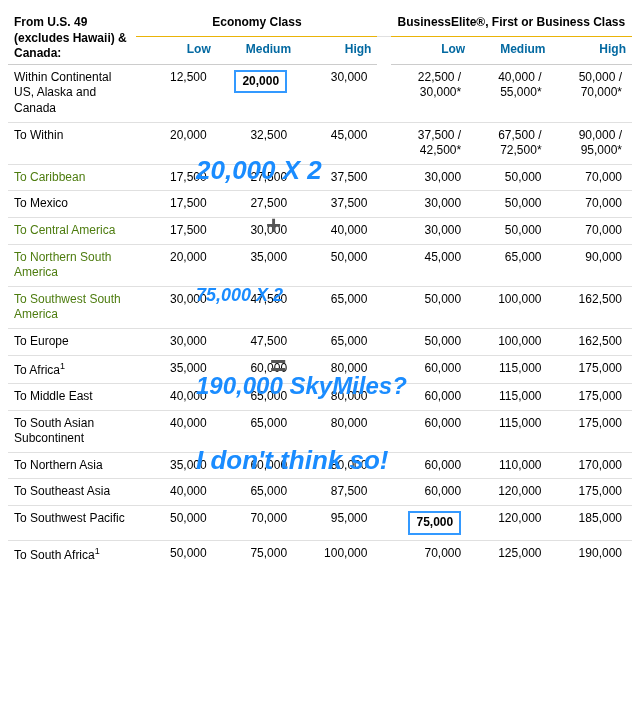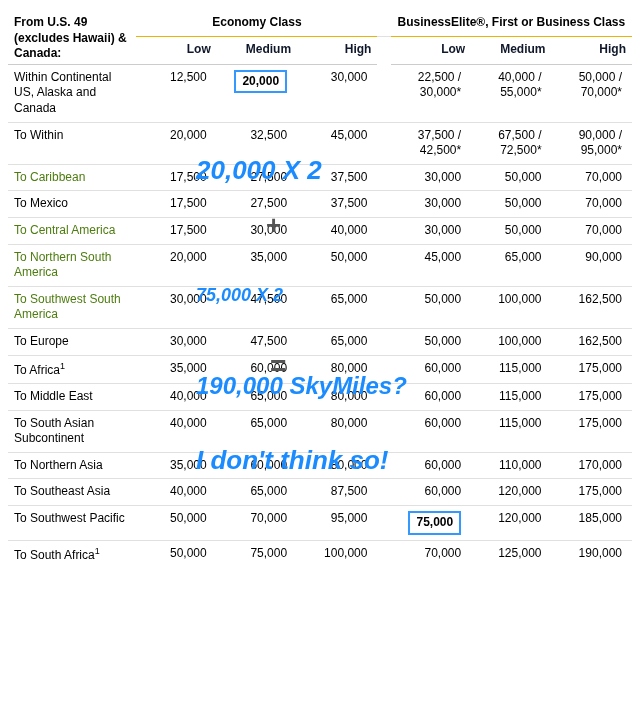"Low" .subheader { color: #0f172a -> #0369a1 }
